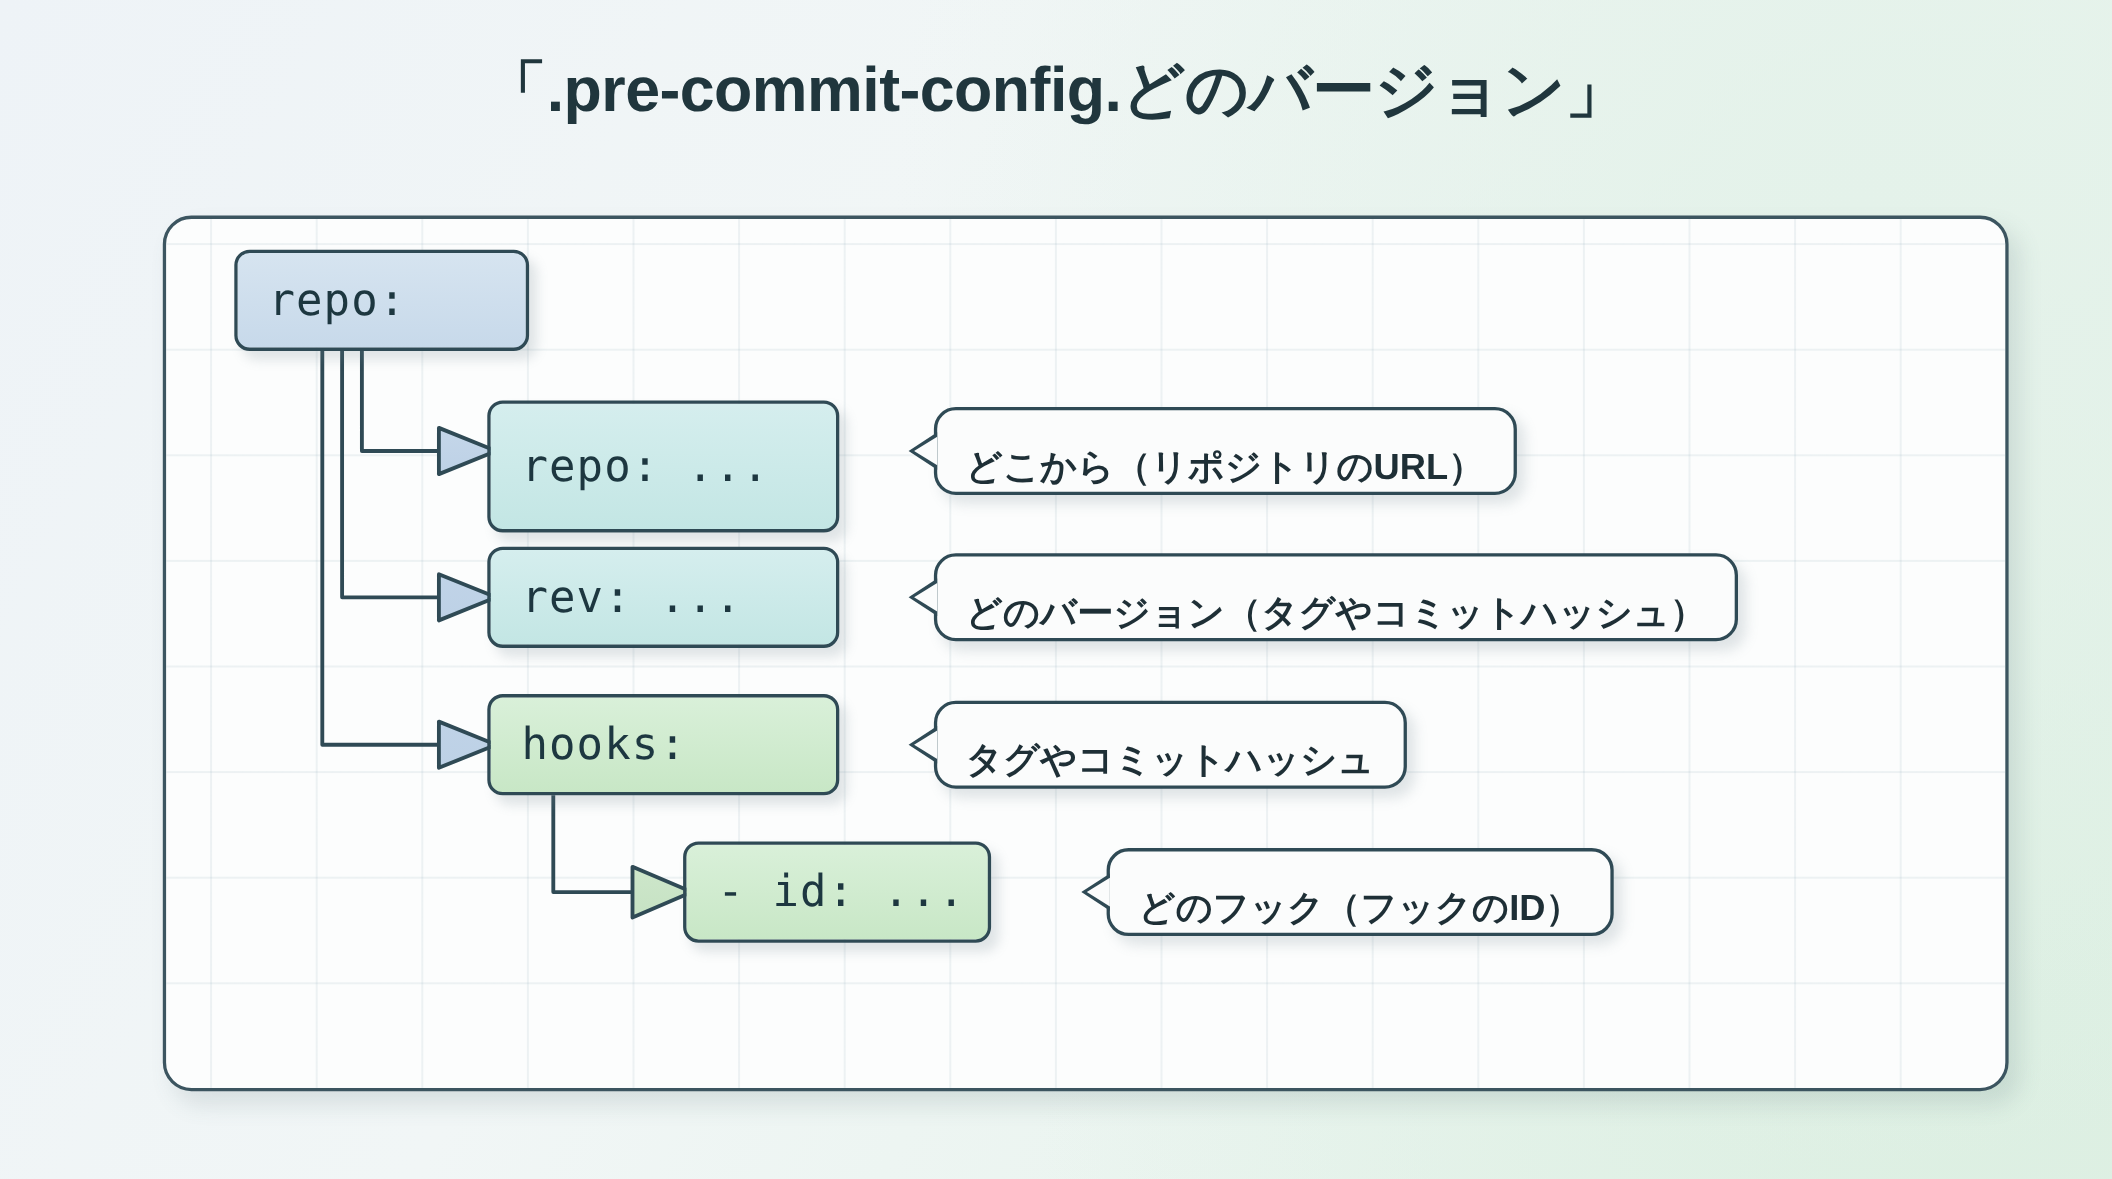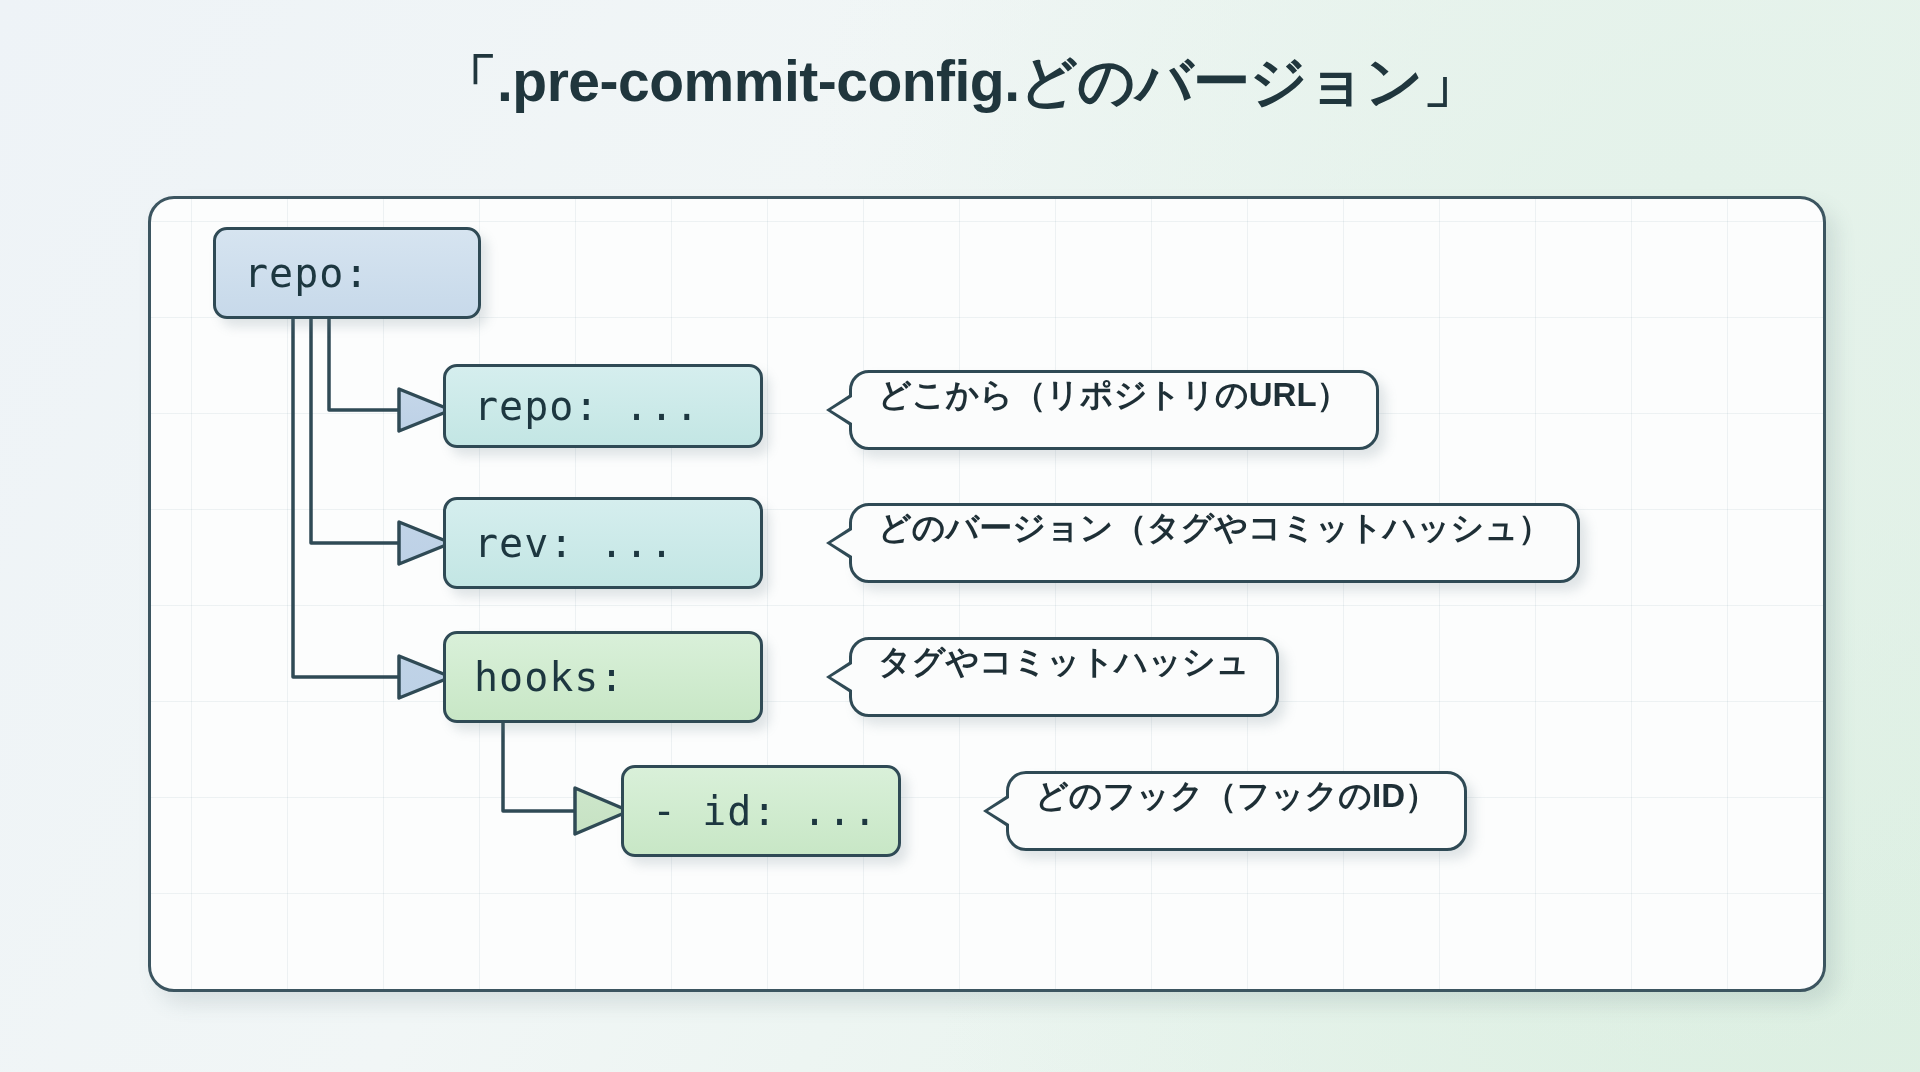"repo: ..." #node-repo { height: 84px -> 120px }
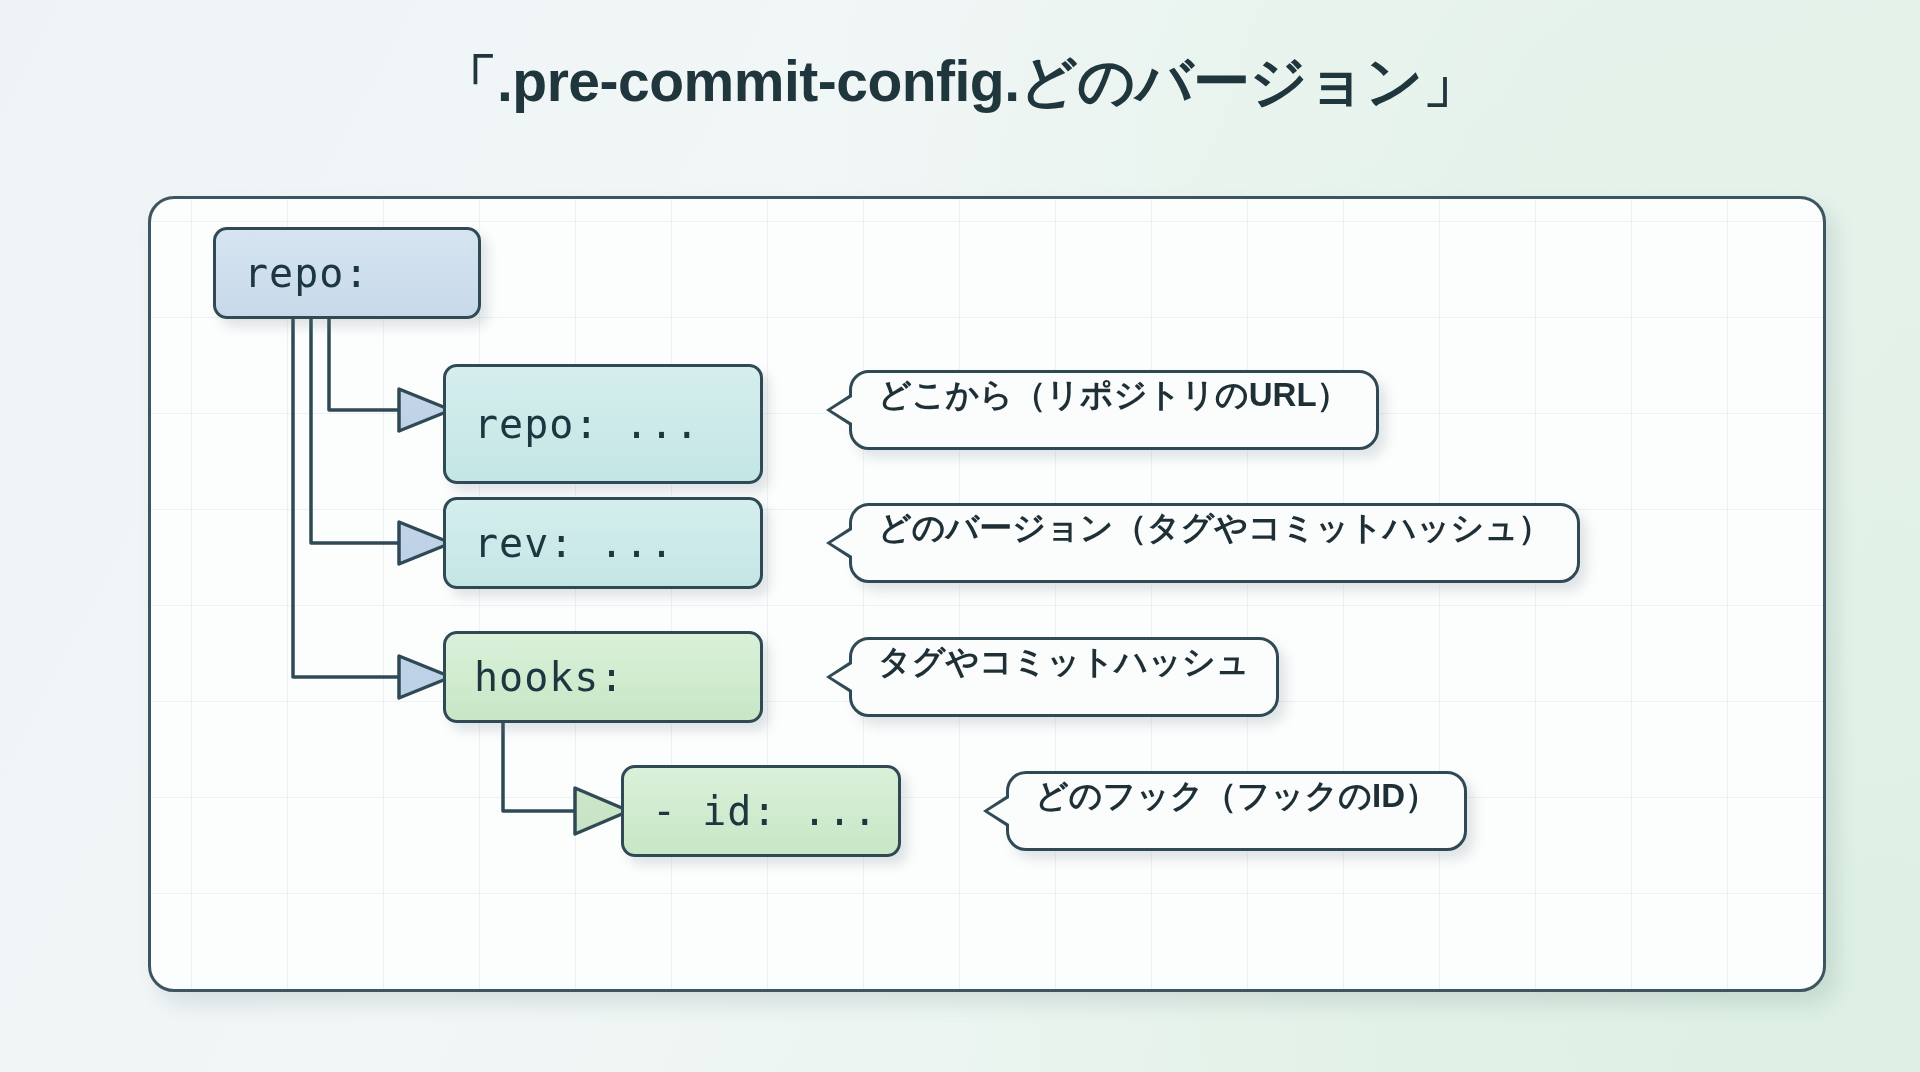"どこから（リポジトリのURL）" .bubble { align-items: flex-start -> flex-end }
